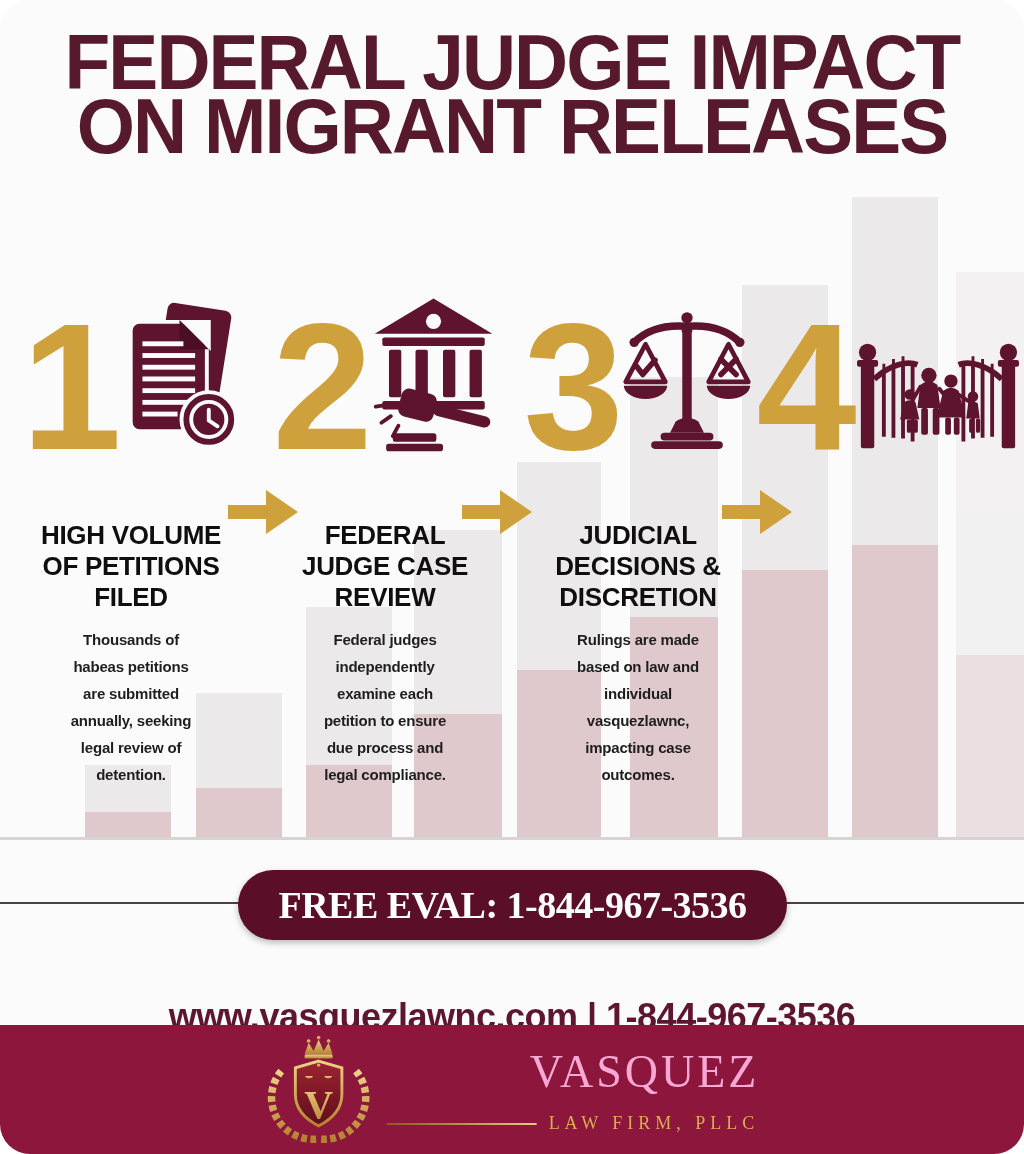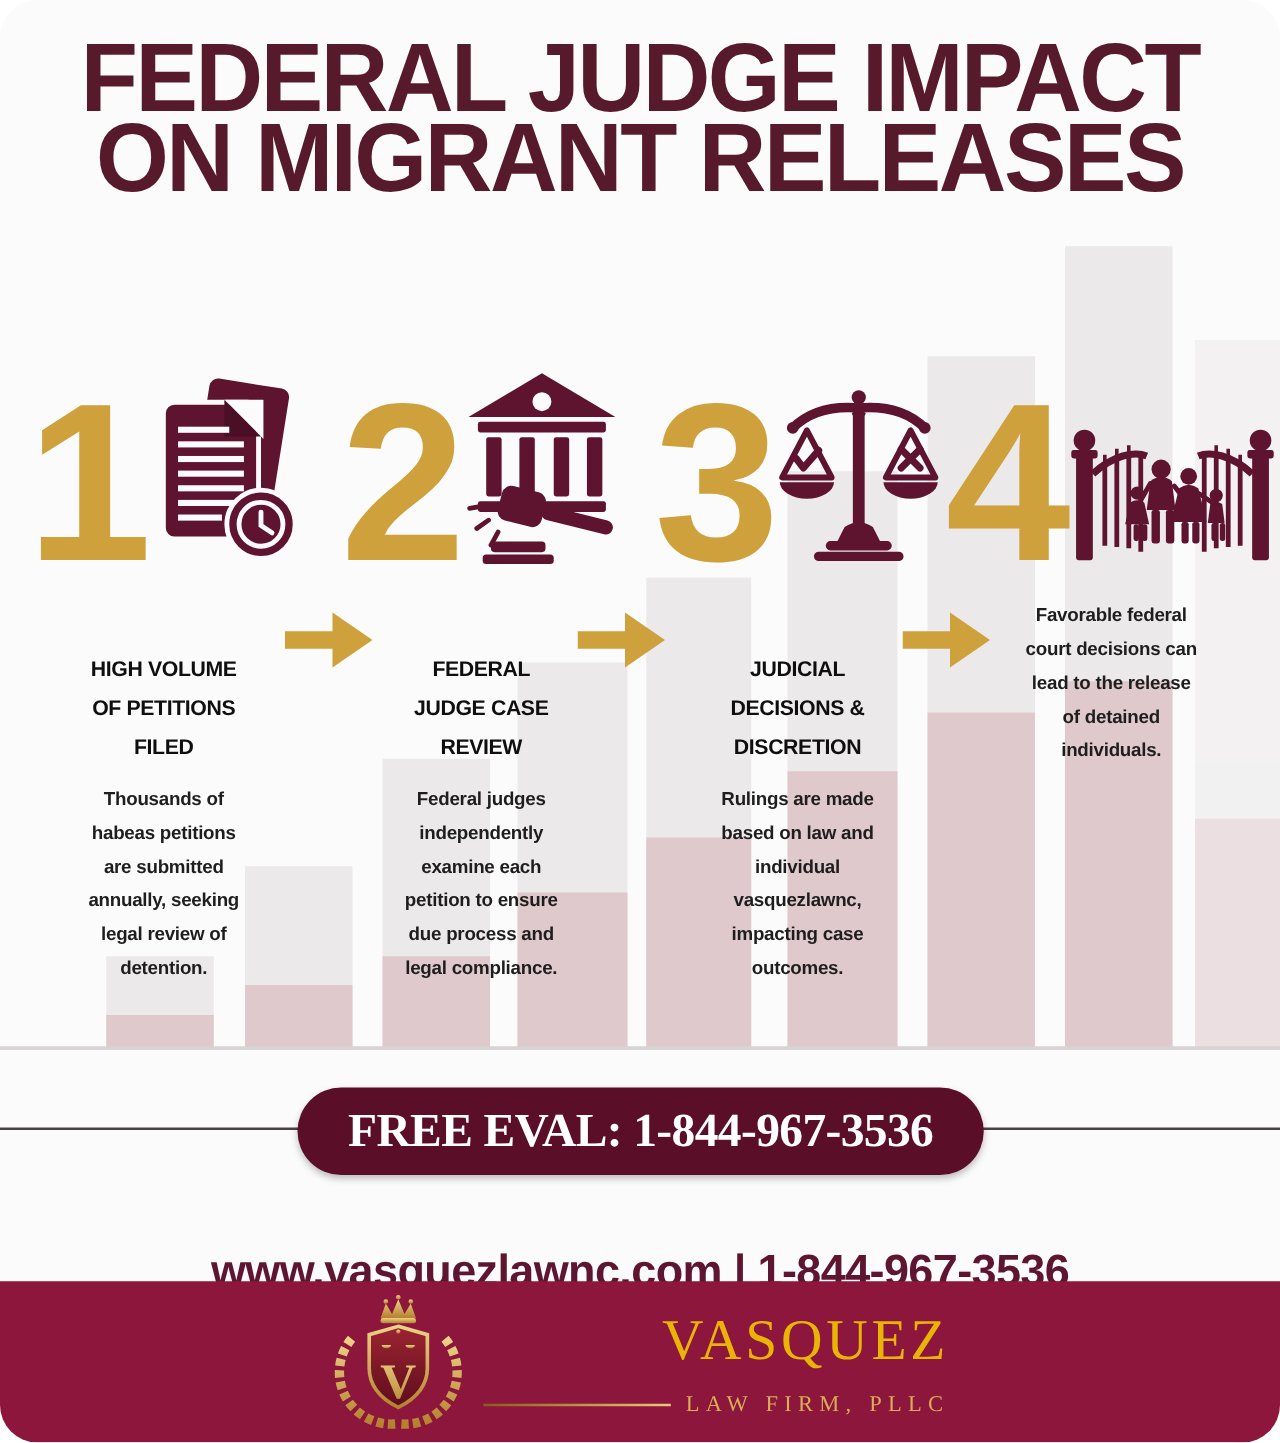"Favorable federal" div.step-desc { html: <div>Favorable federal court decisions can lead to the release of detained individuals.</div> -> none }
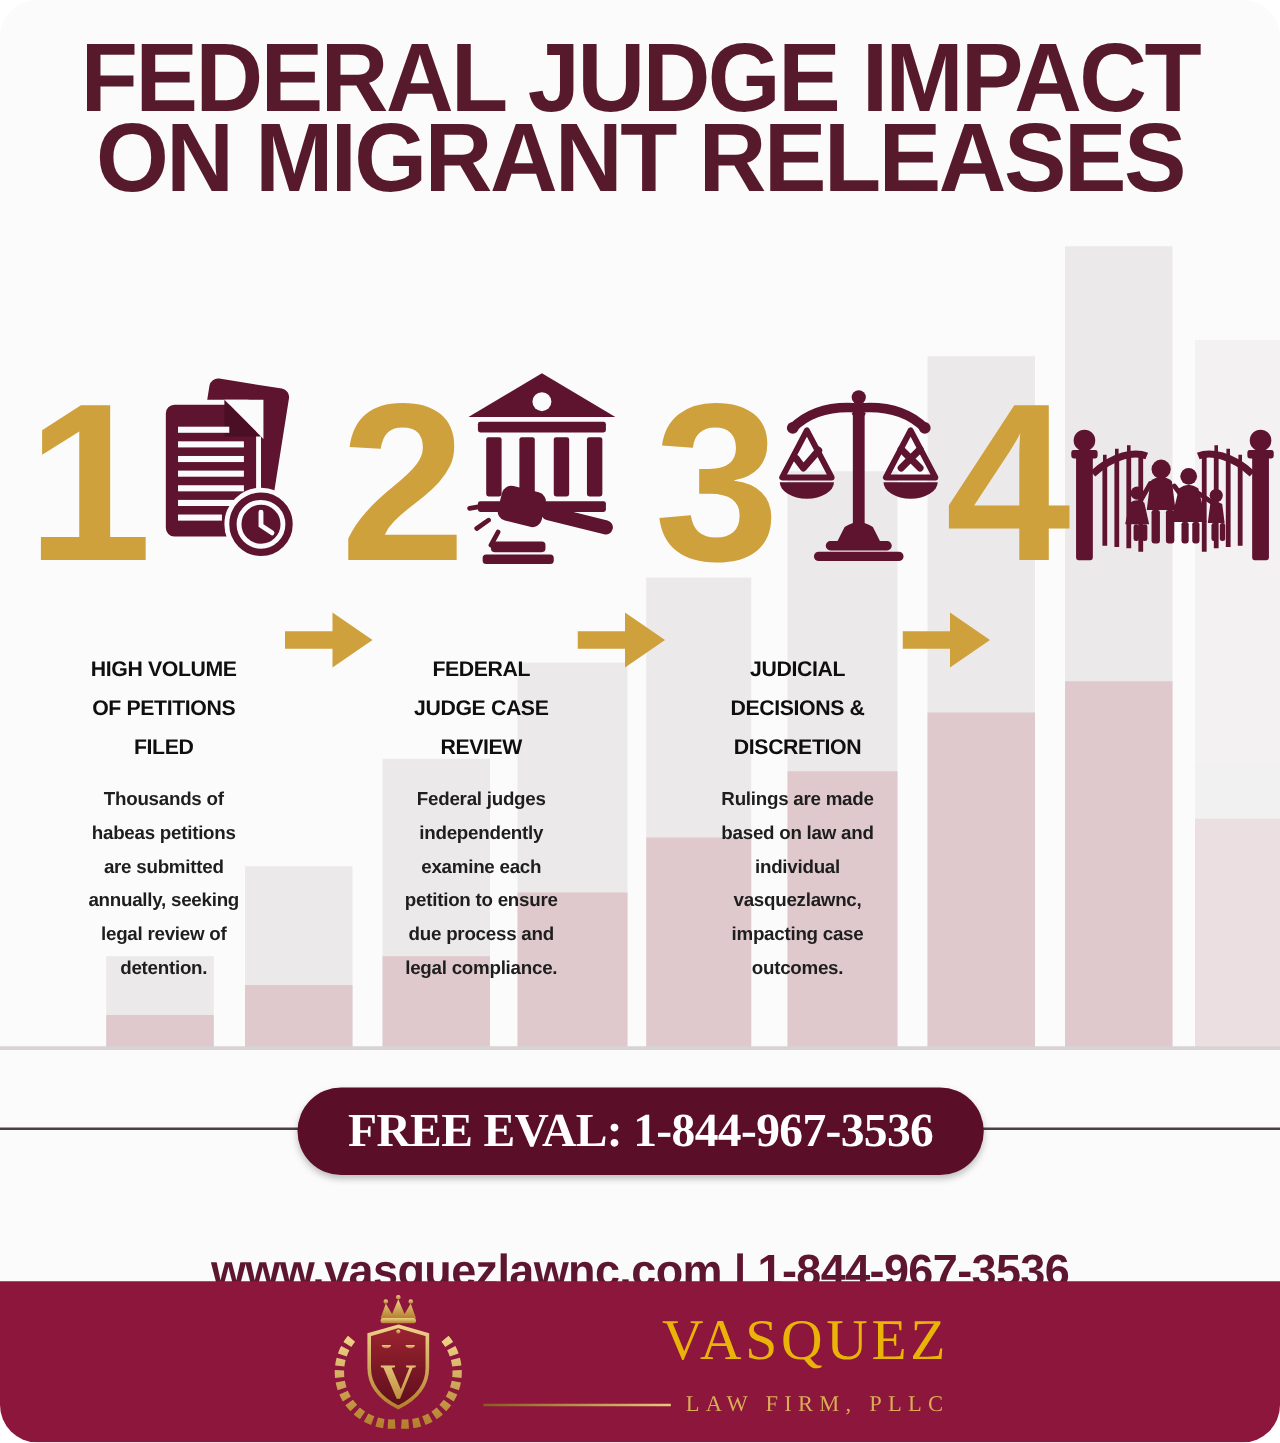"HIGH VOLUME" .step-heading { font-size: 17px -> 26px }
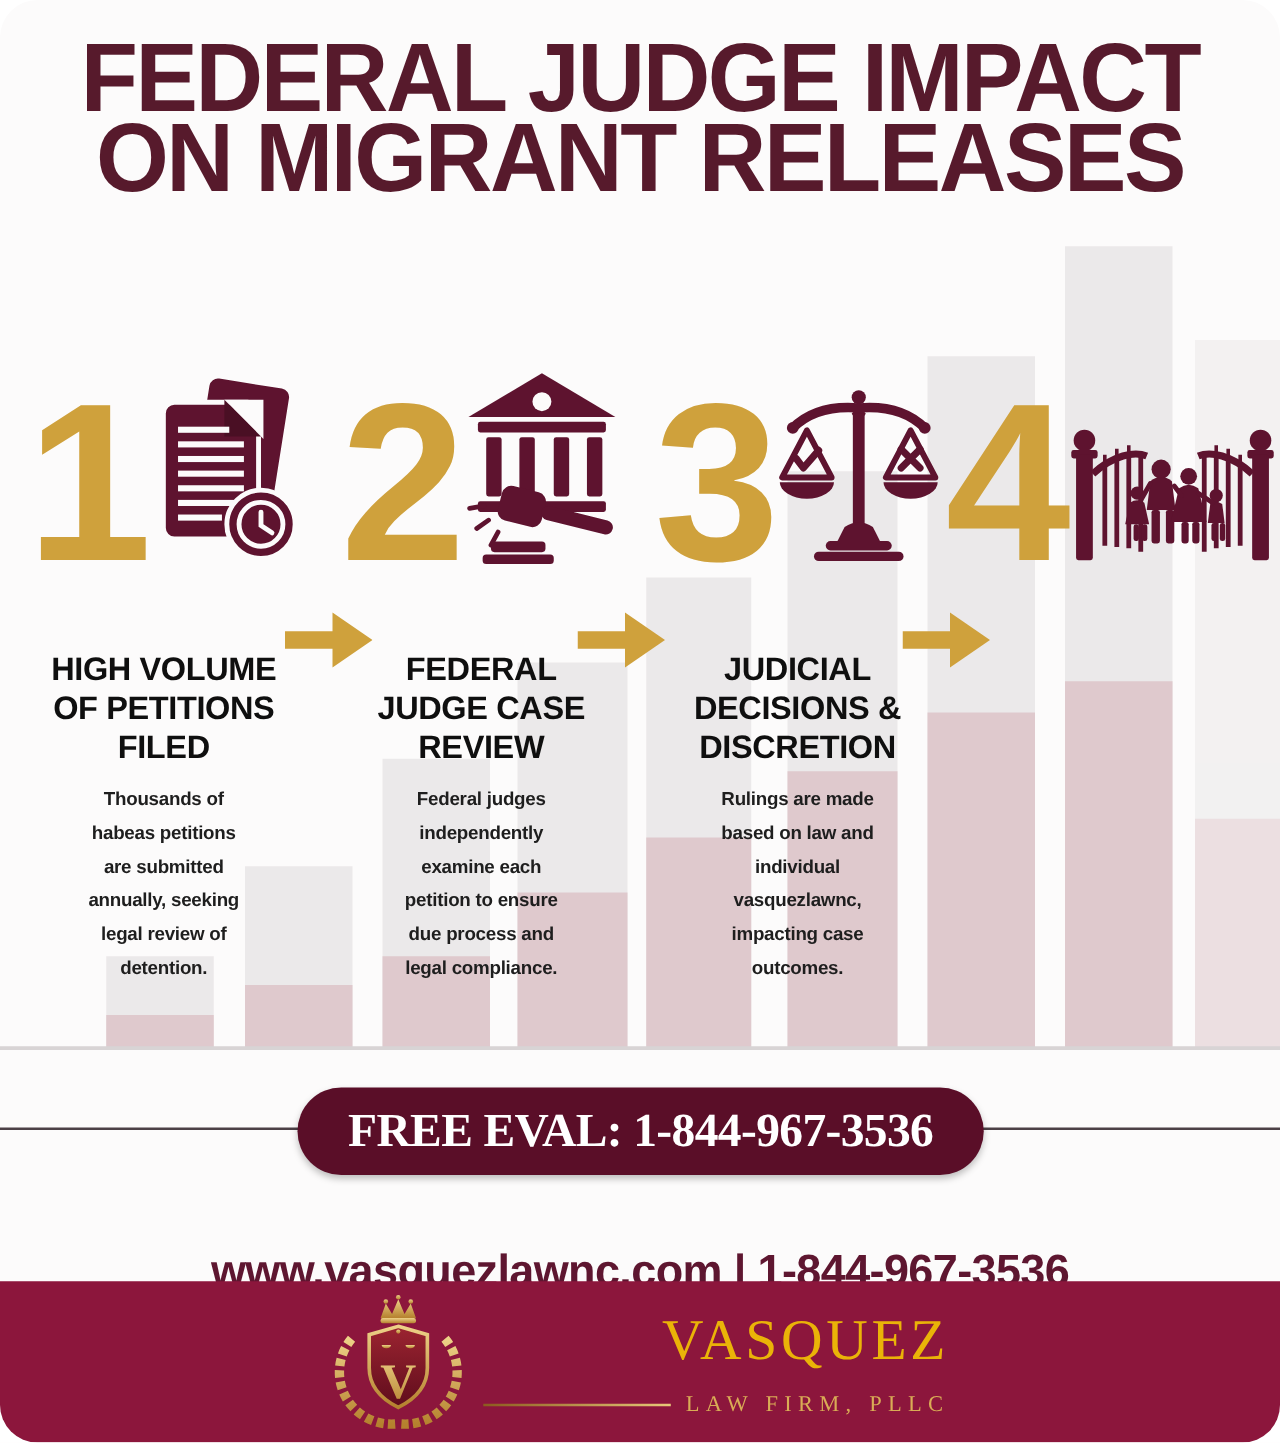"VASQUEZ" .firm-name { color: #eab308 -> #f9a8d4 }
